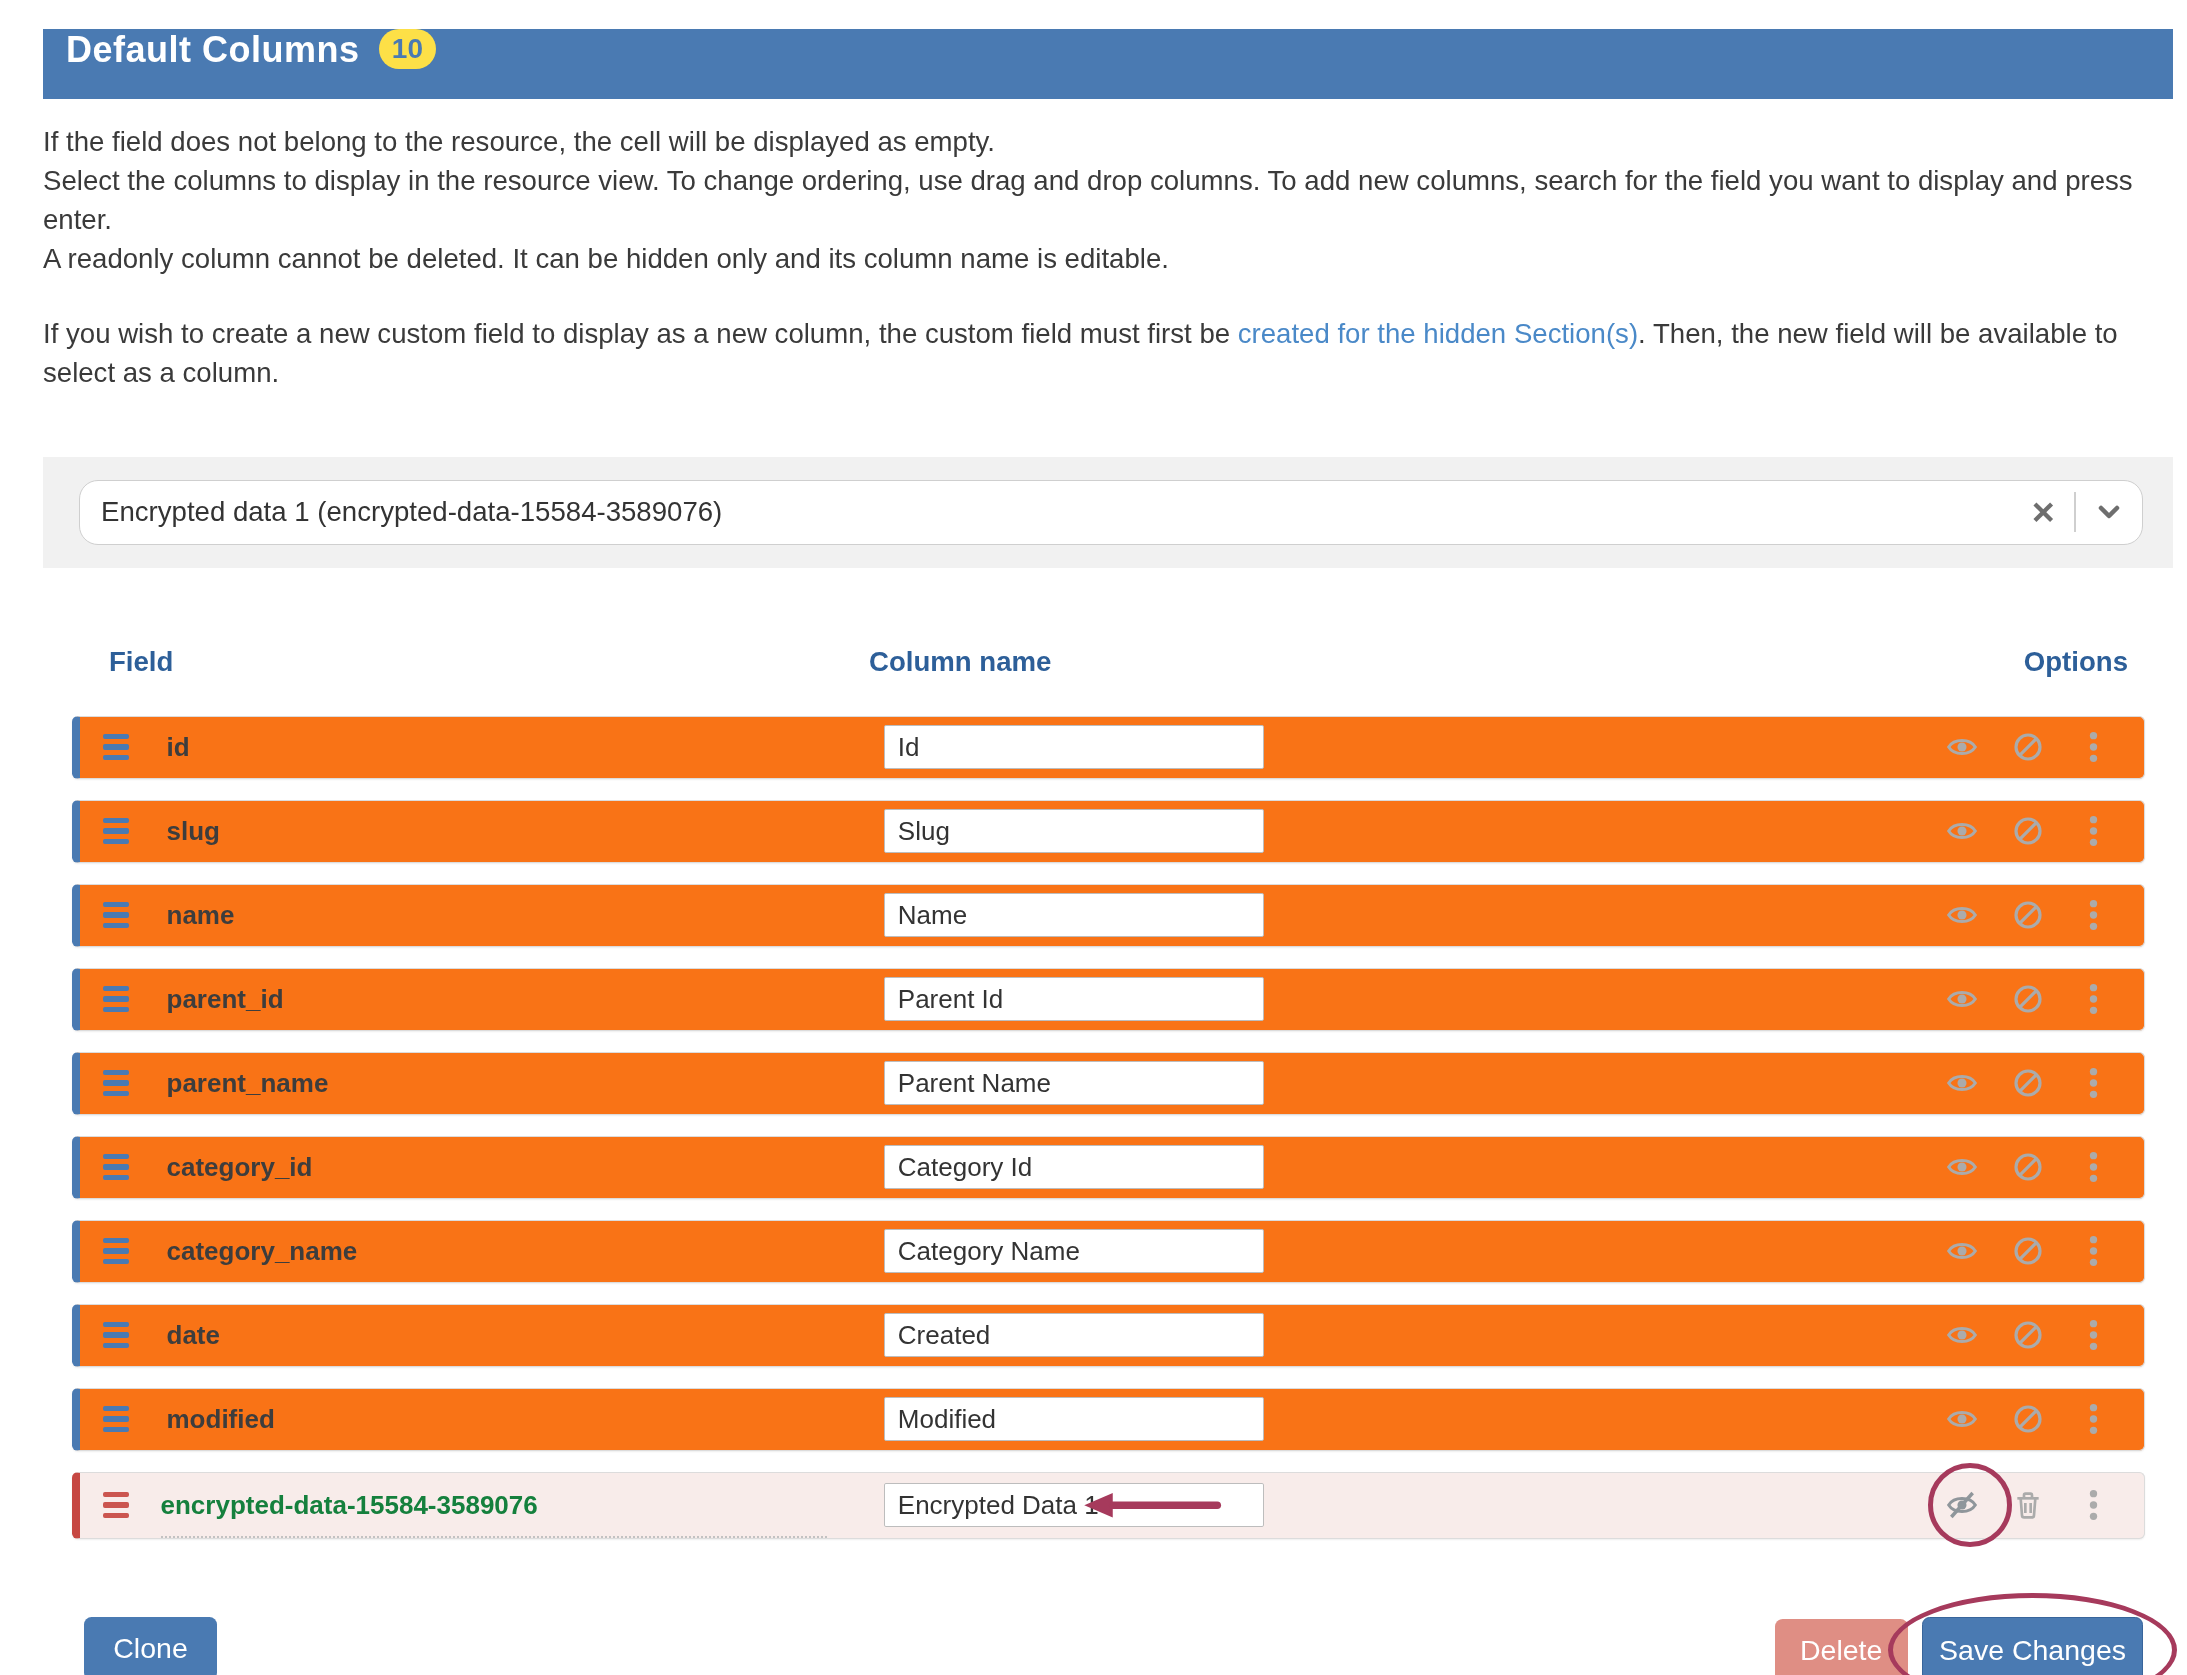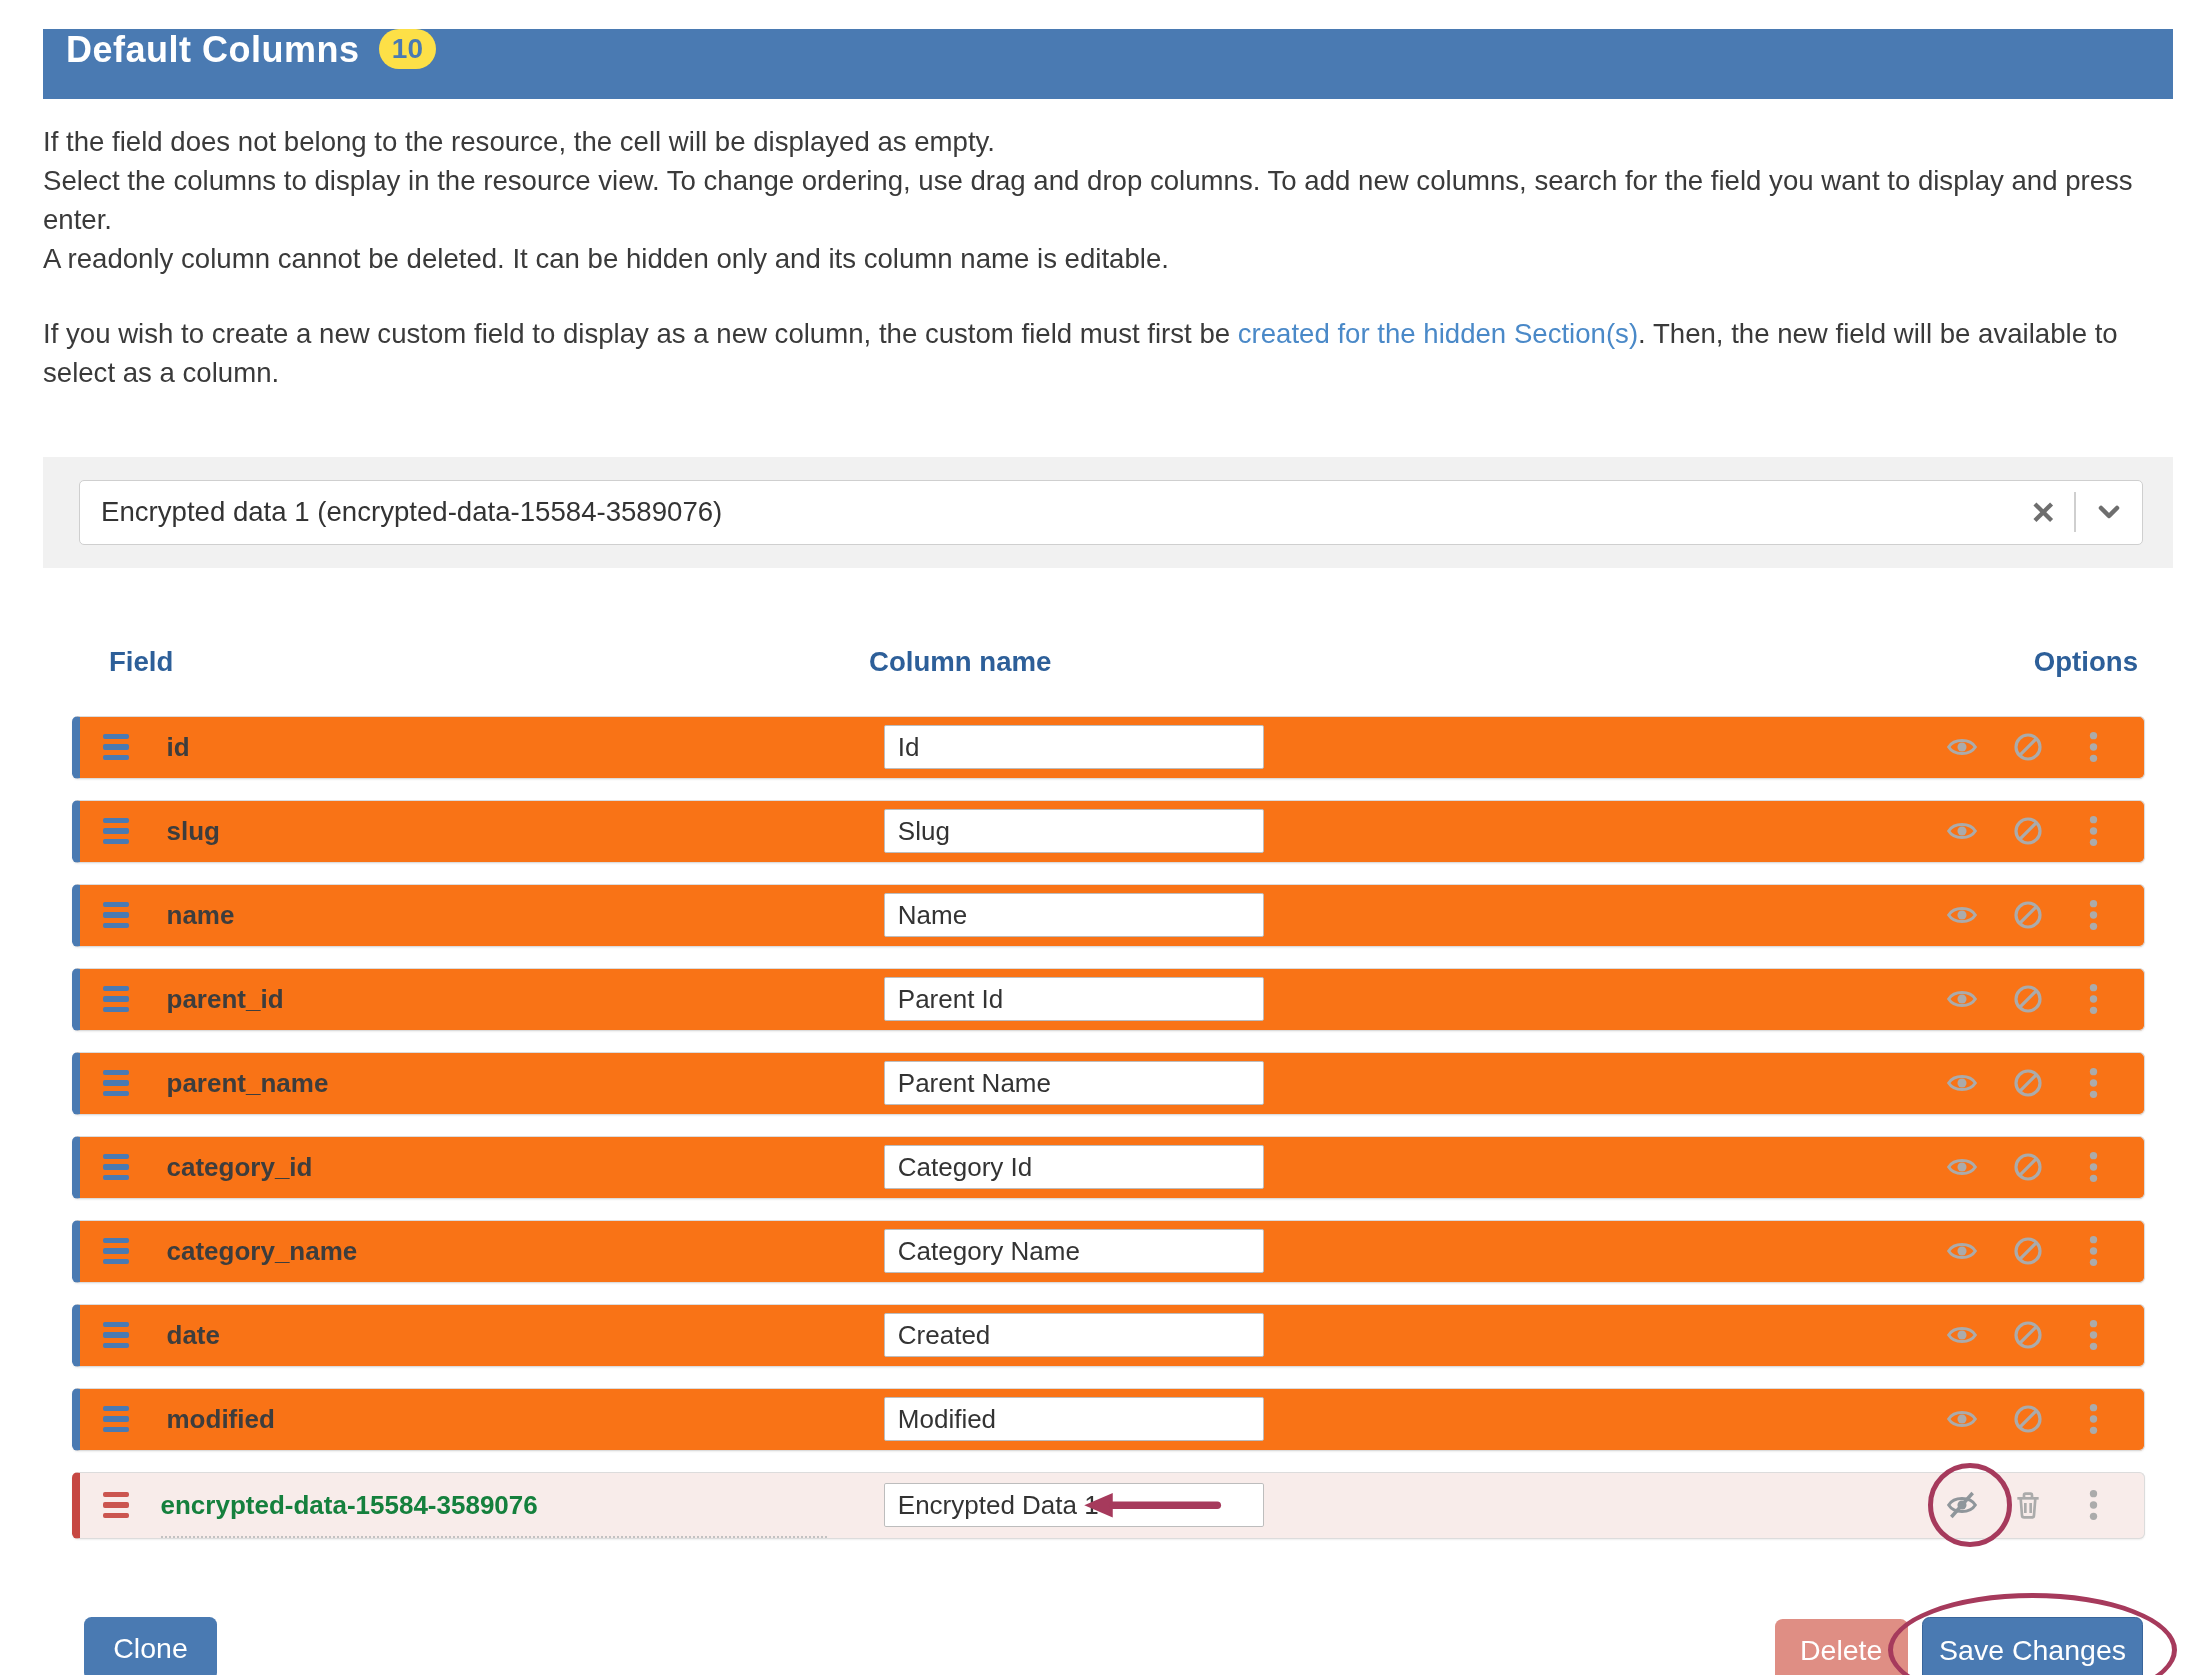"Encrypted data 1 (encrypted-data-15584-3589076)" .select-box { border-radius: 5px -> 19px }
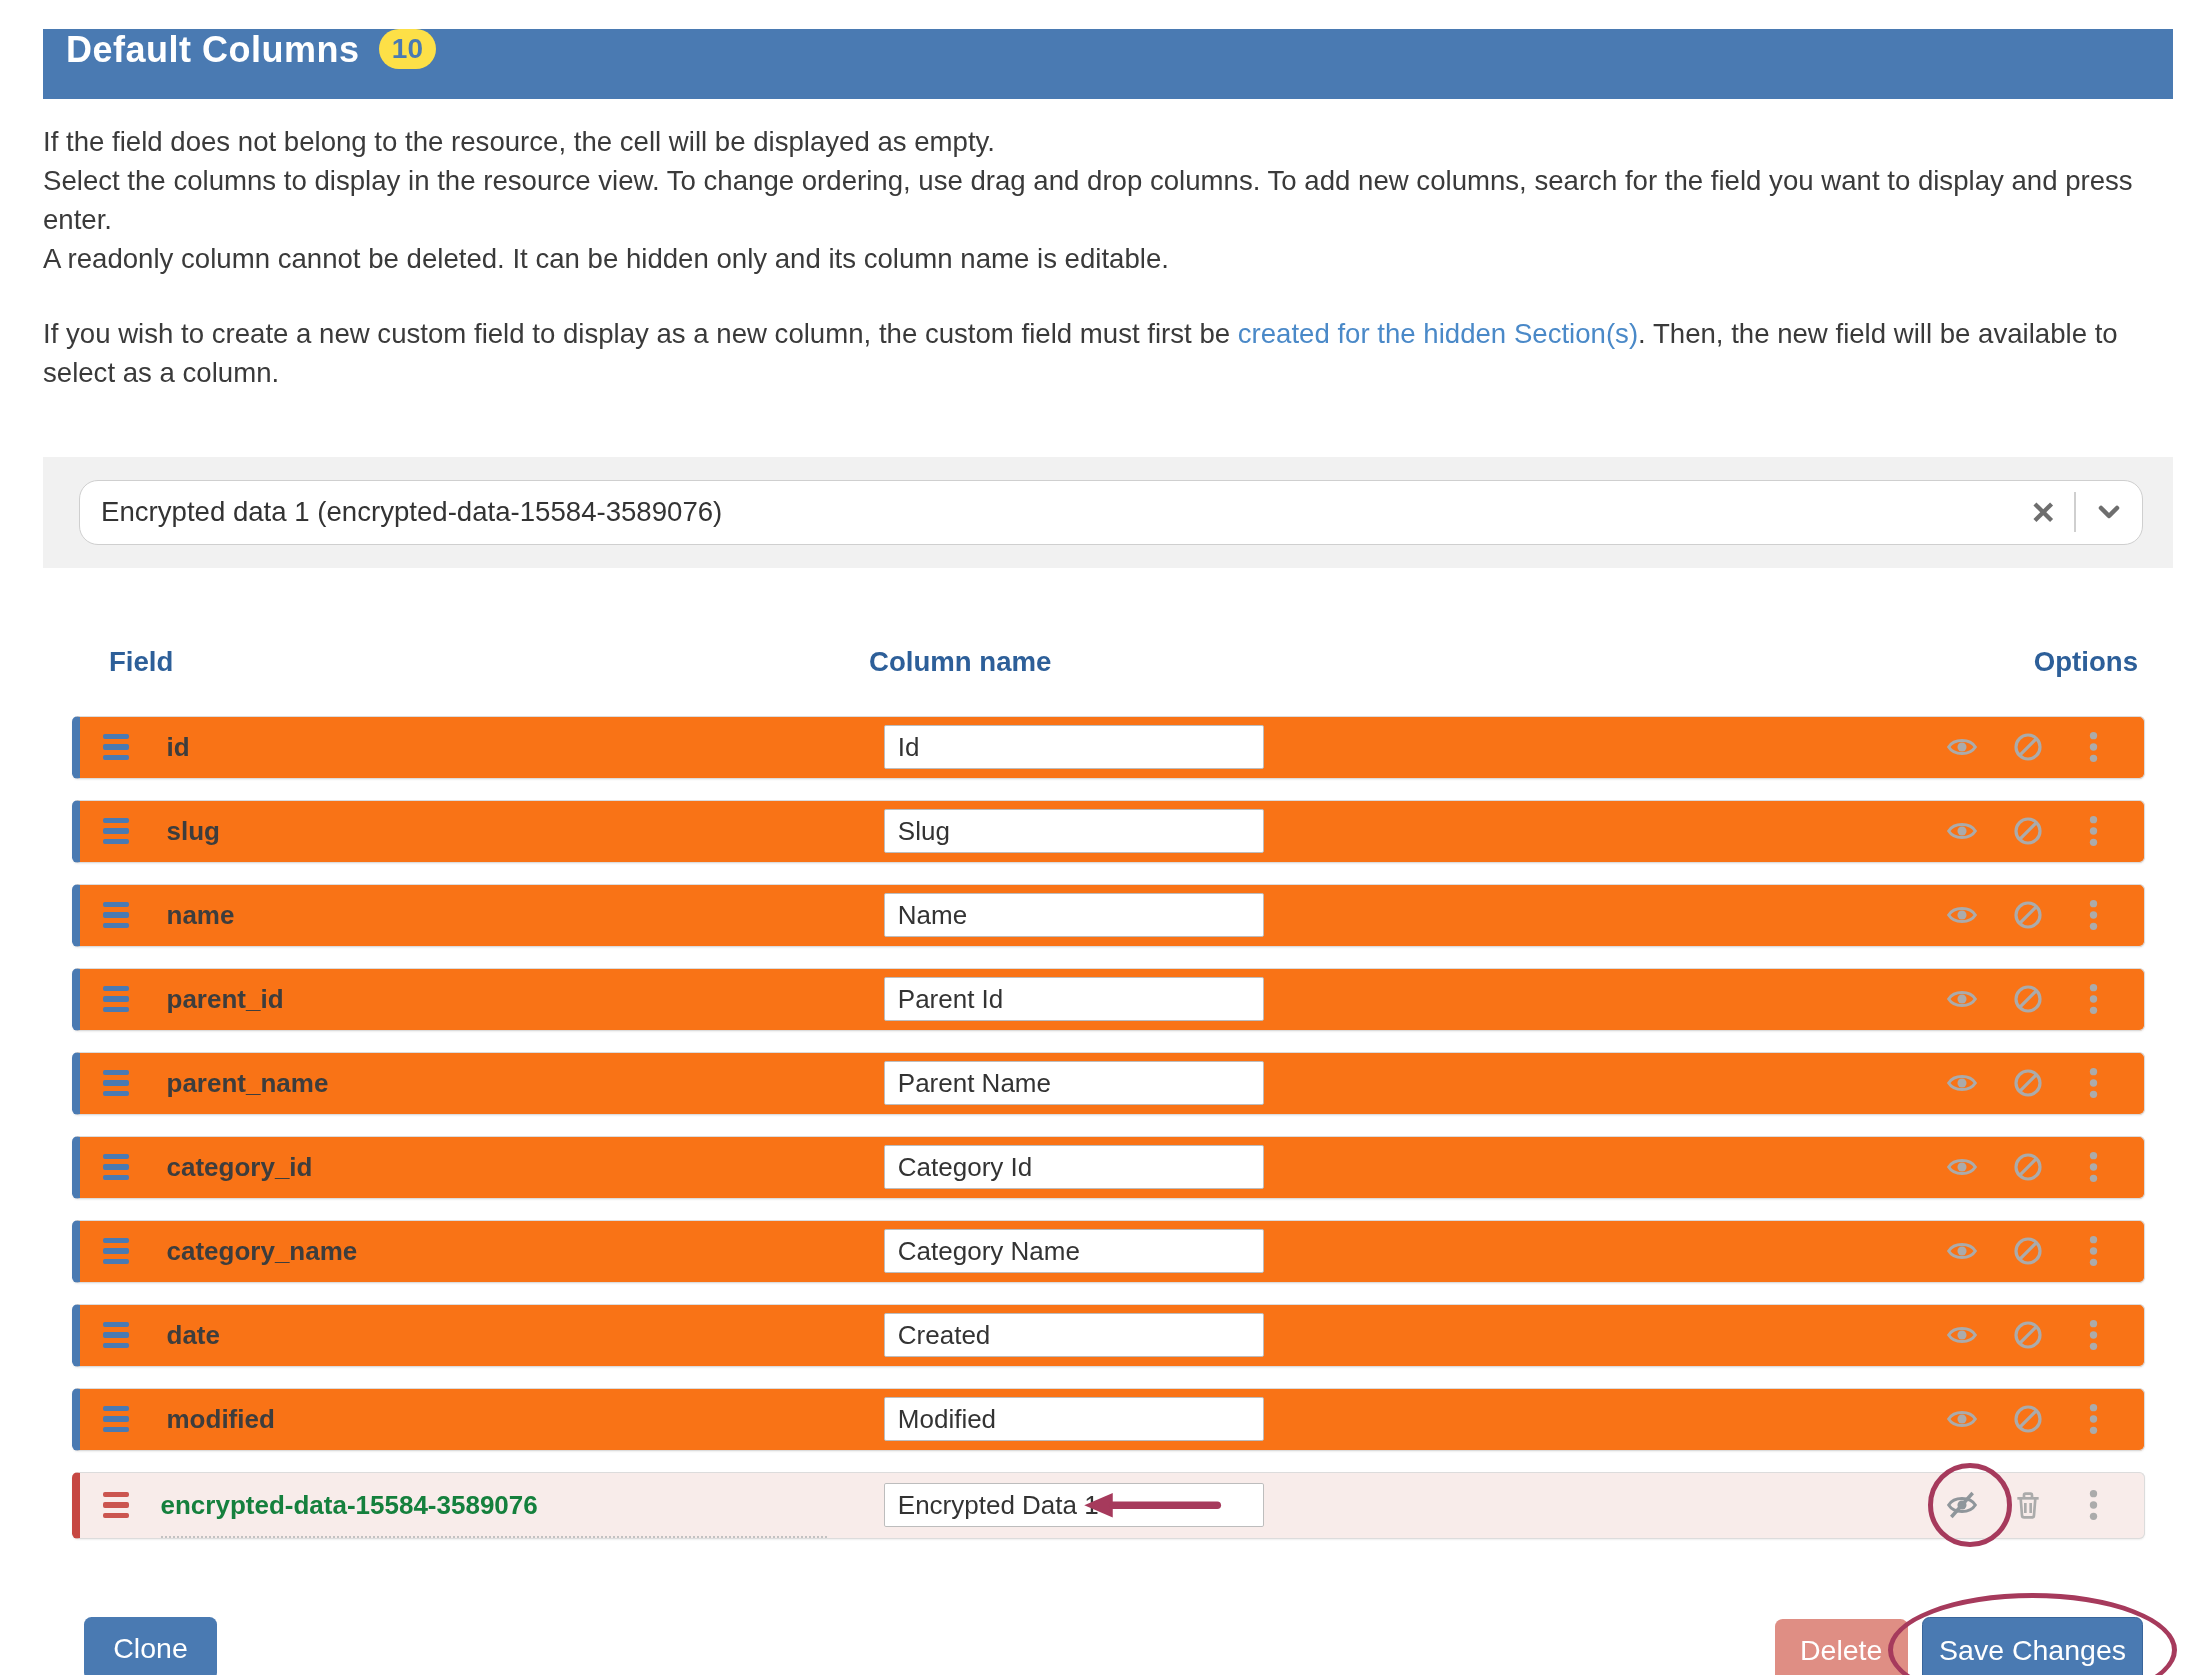"Options" .th-options { right: 35px -> 45px }
